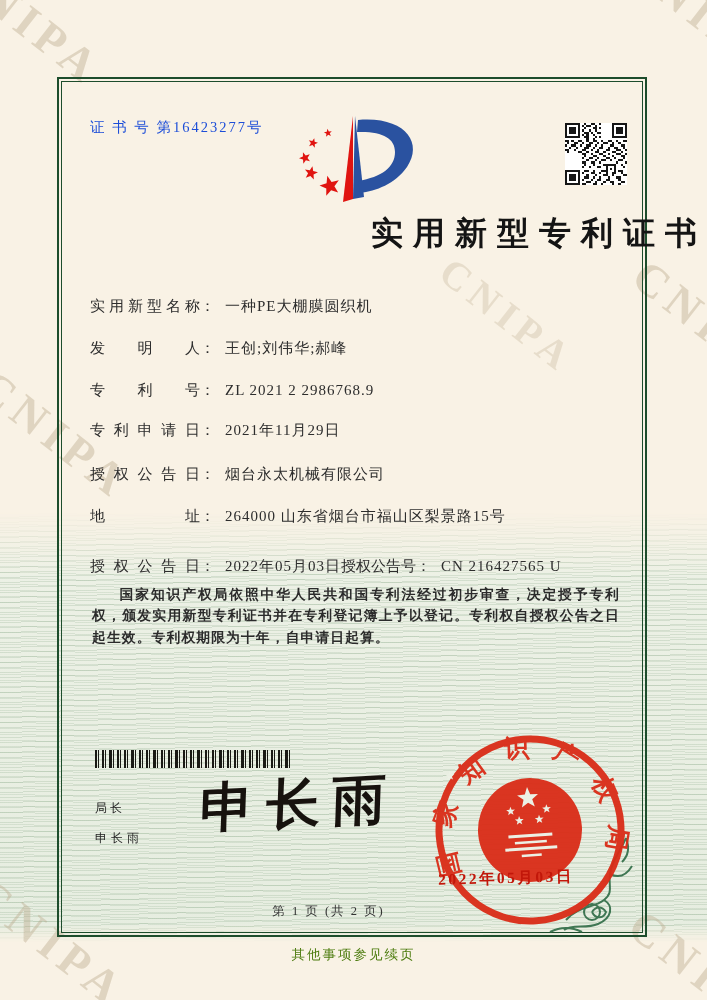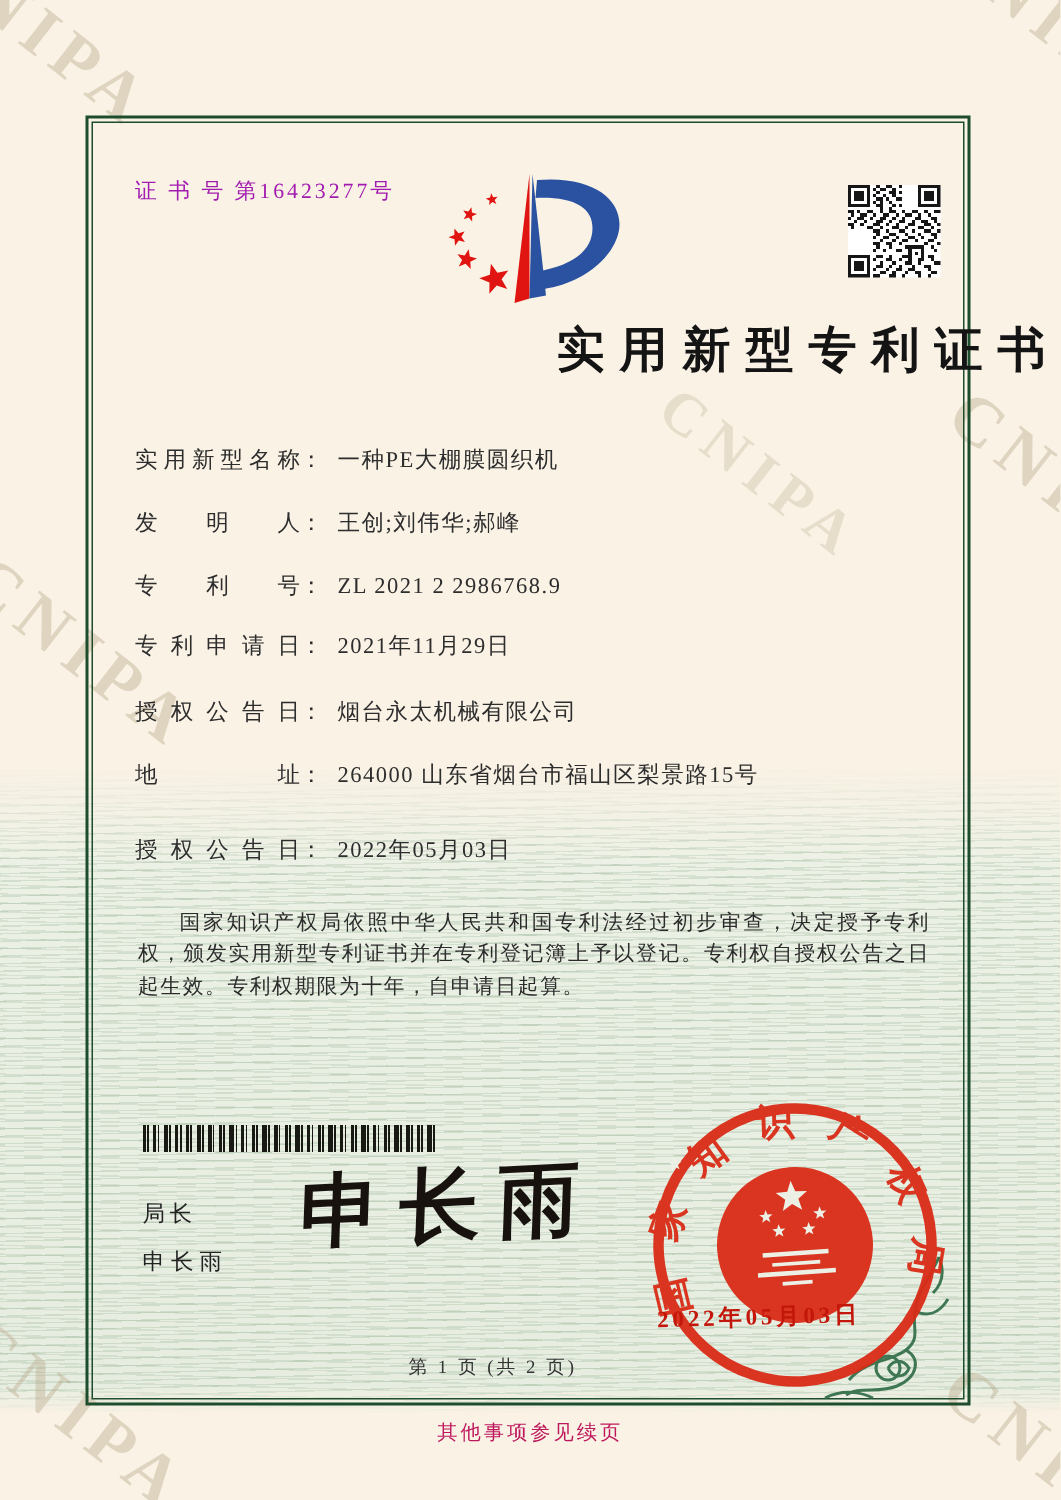"证 书 号 第16423277号" .cert-number { color: #a21caf -> #1d4ed8 }
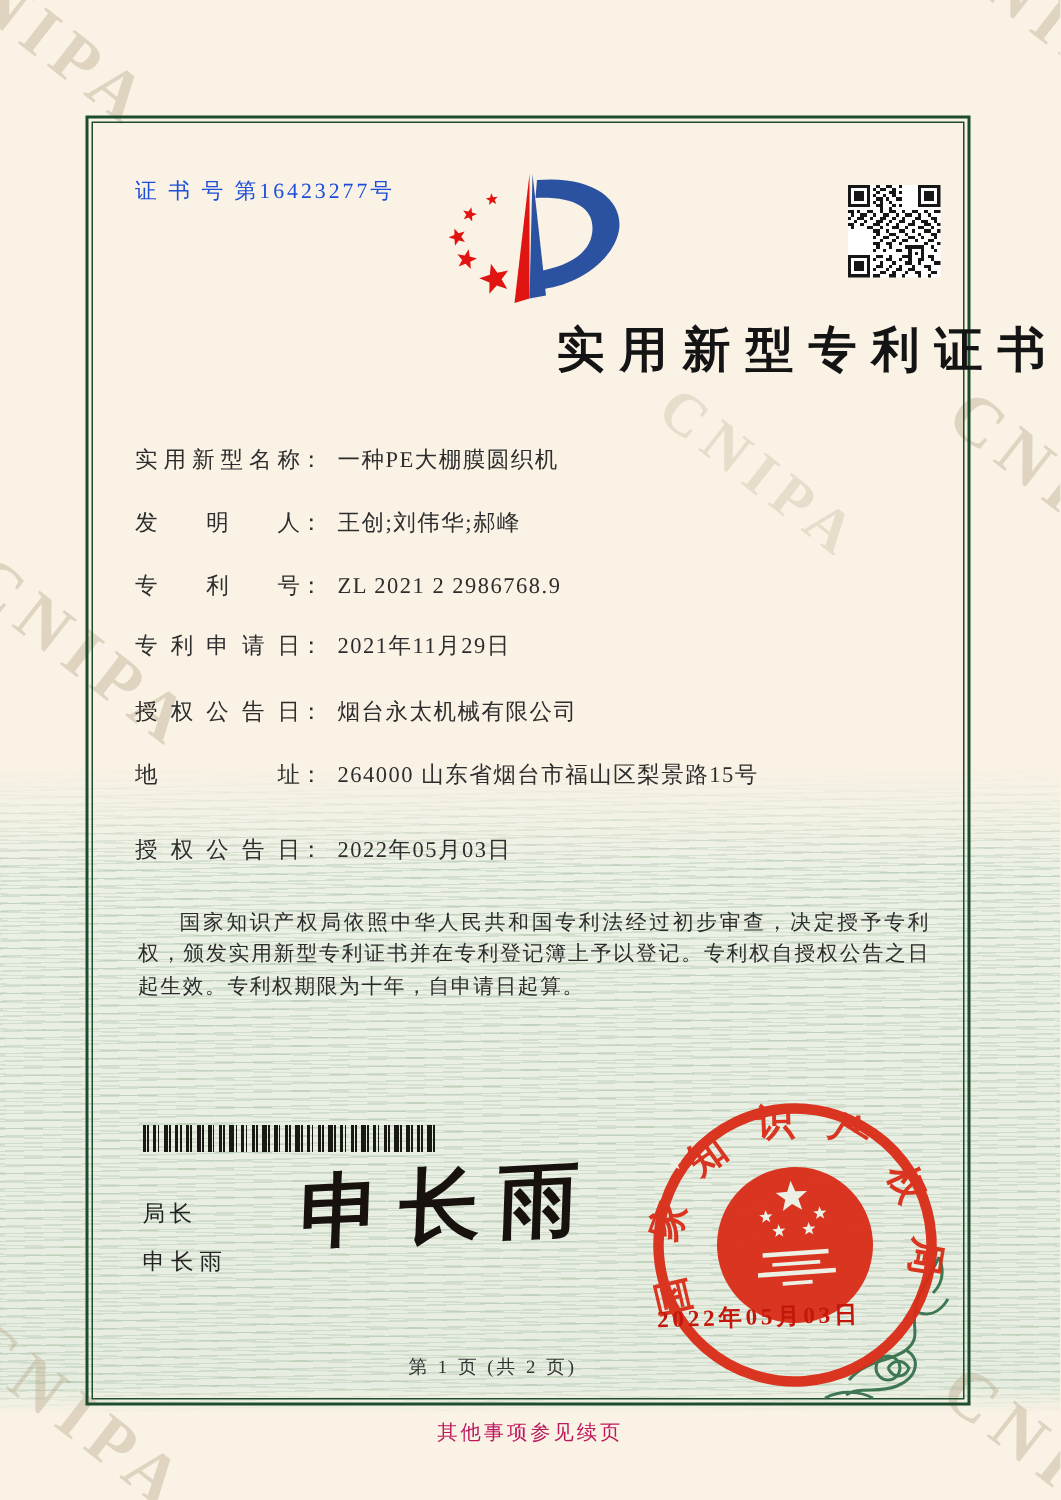"授权公告号： CN 216427565 U" span.grant2 { html: none -> <span> <span>授权公告号</span><span>：</span><span>CN 216427565 U</span> </span> }
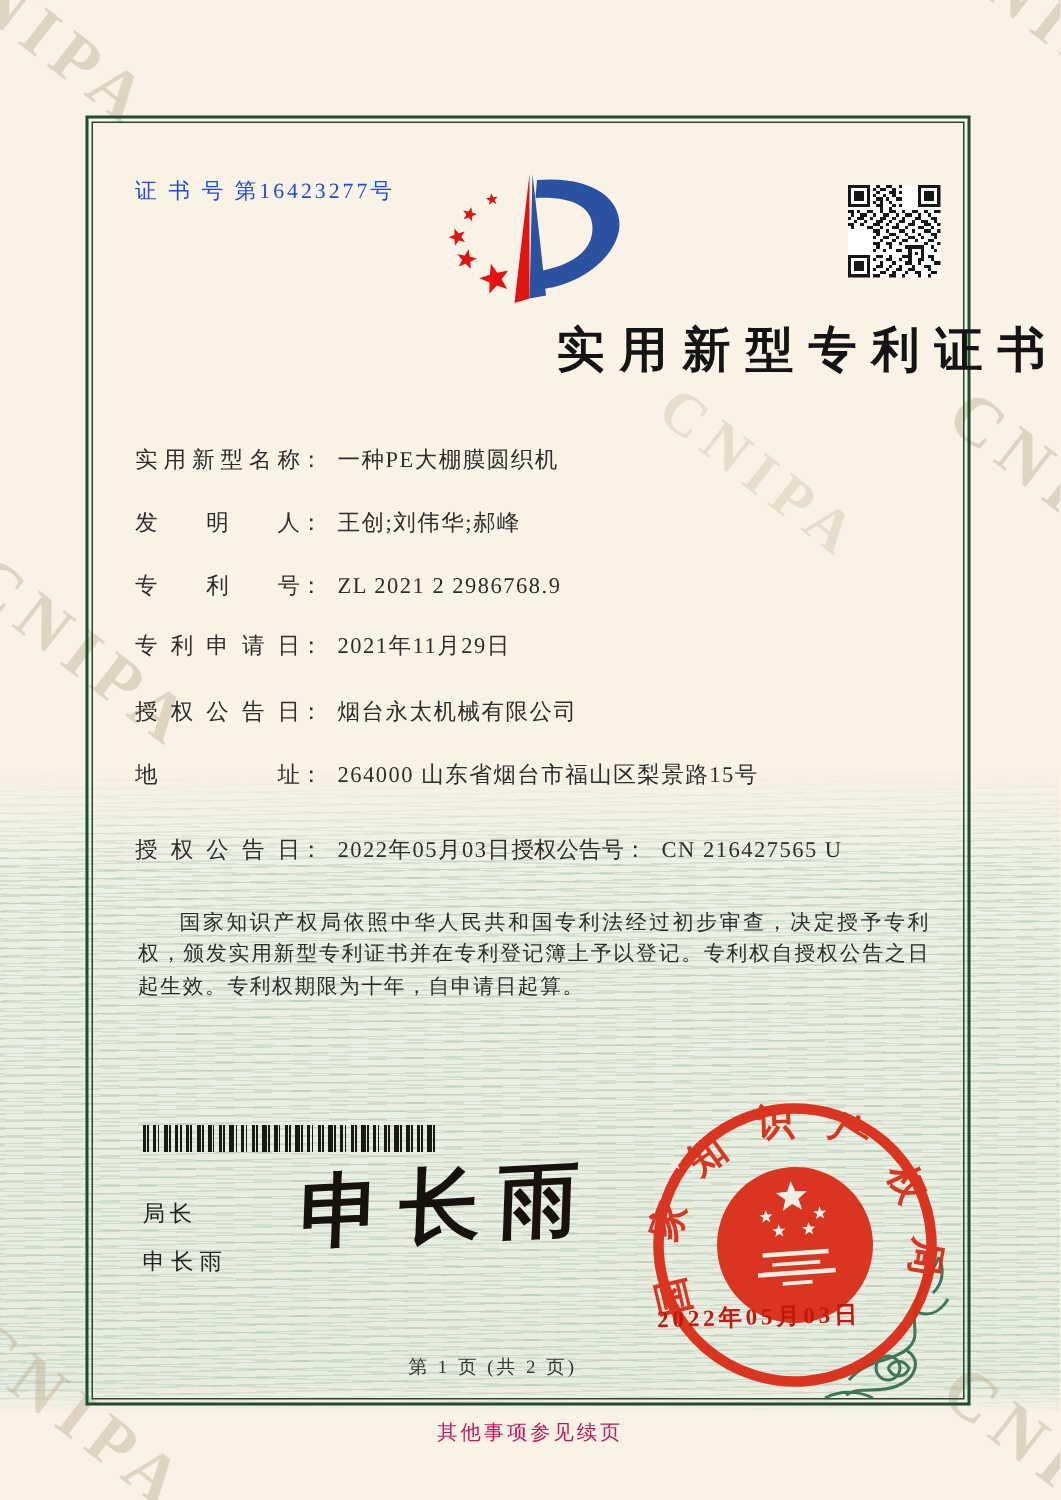"国家知识产权局依照中华人民共和国专利法经过初步审查，决定授予专利权，颁发实用新型" .paras { font-weight: none -> bold; top: 604px -> 584px }
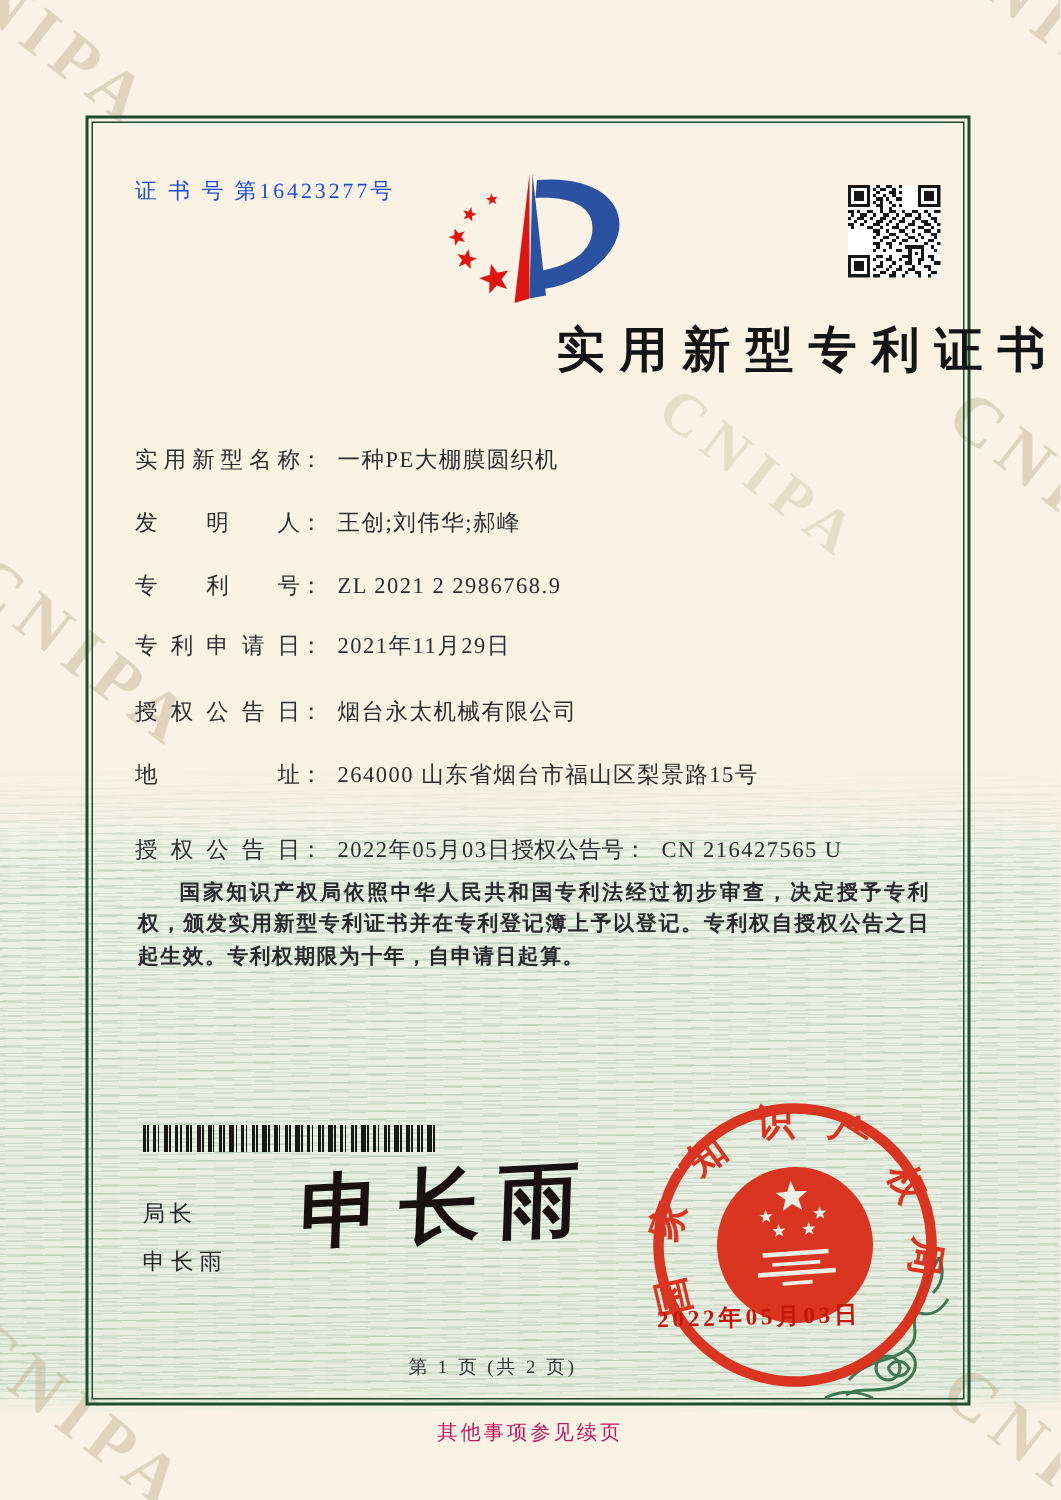"局长" .director { font-size: 15px -> 12px }
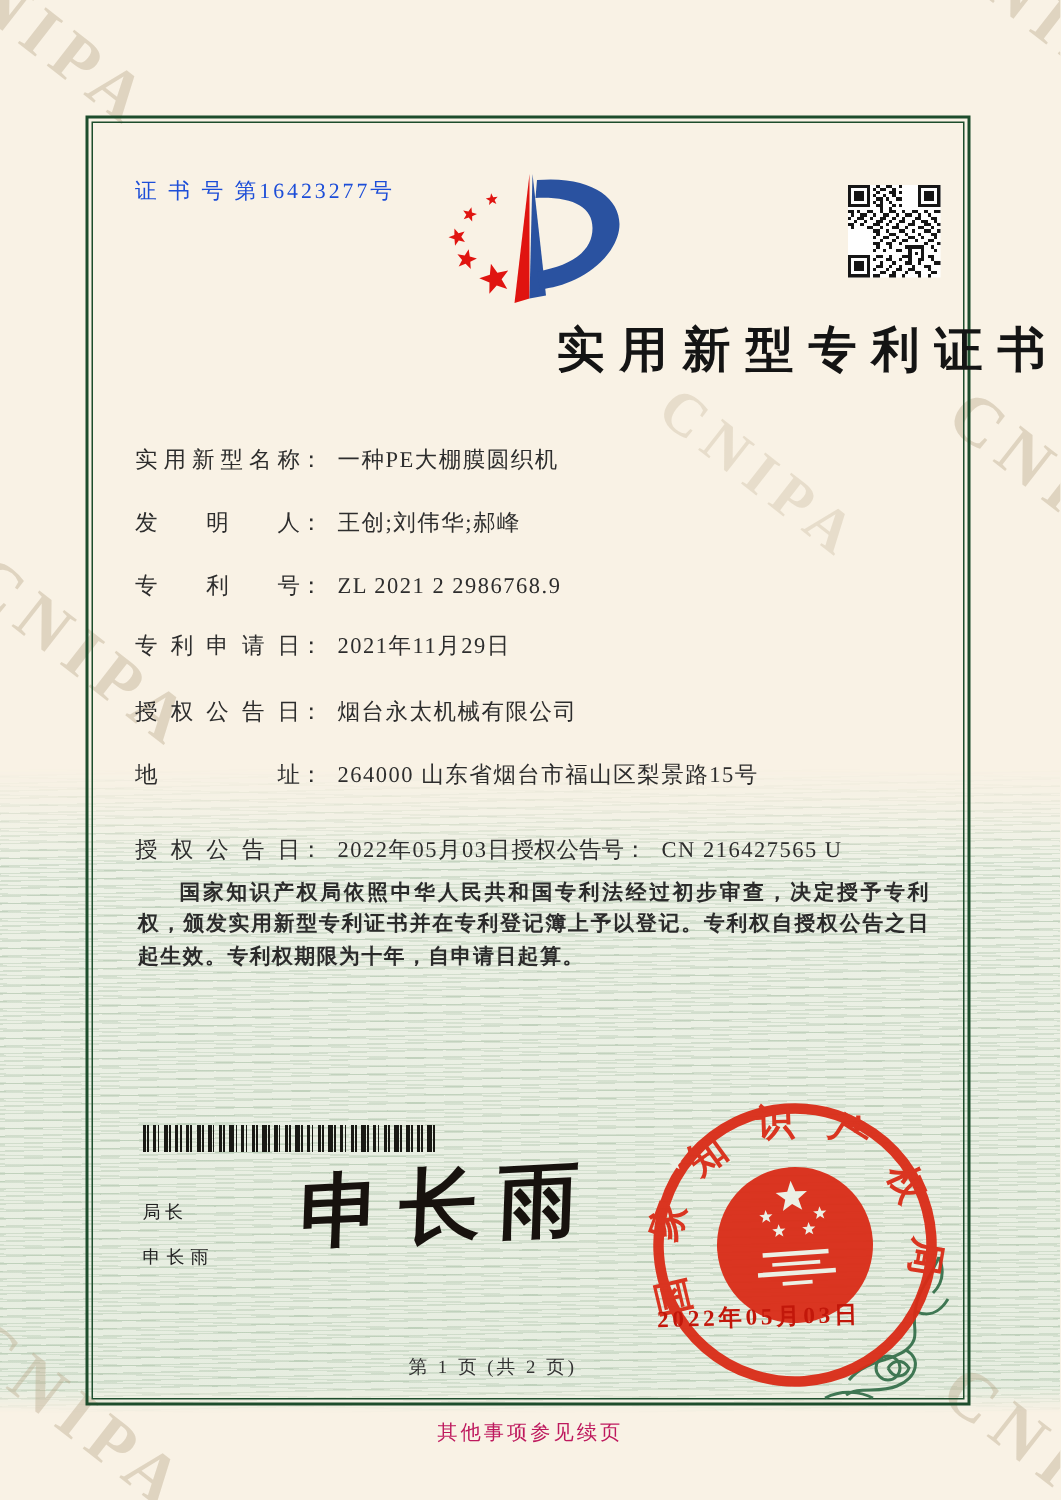"其他事项参见续页" .footer-note { color: #be185d -> #4d7c0f }
